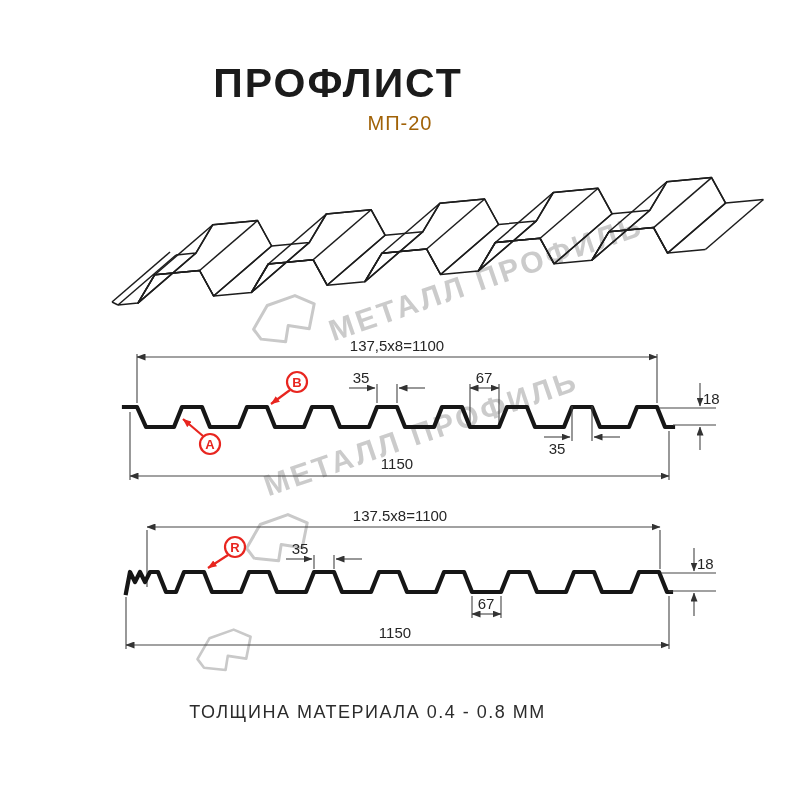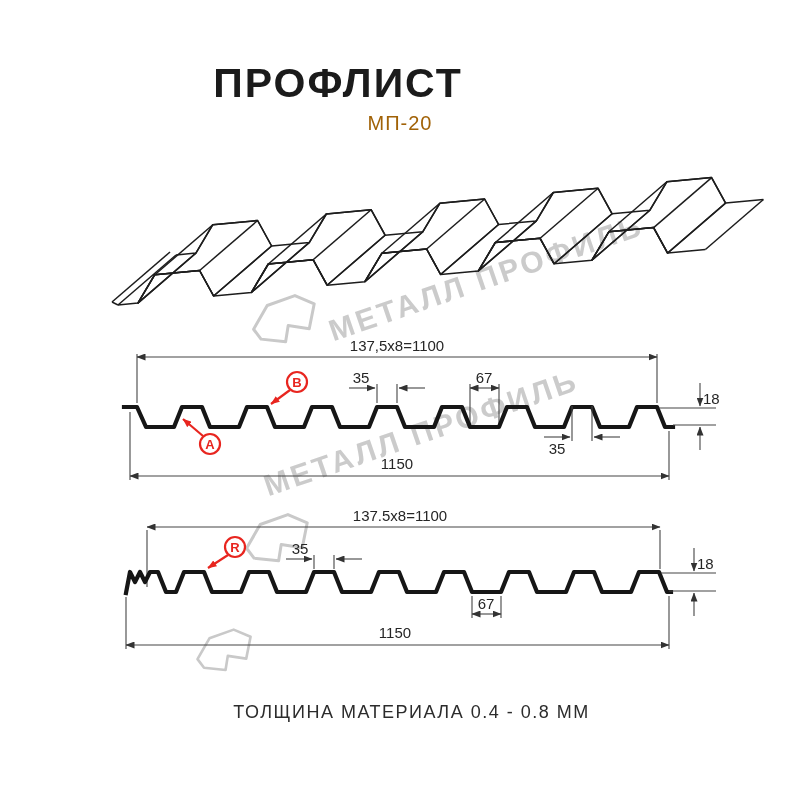"ТОЛЩИНА МАТЕРИАЛА 0.4 - 0.8" .footer { margin-left: 44px -> none }
